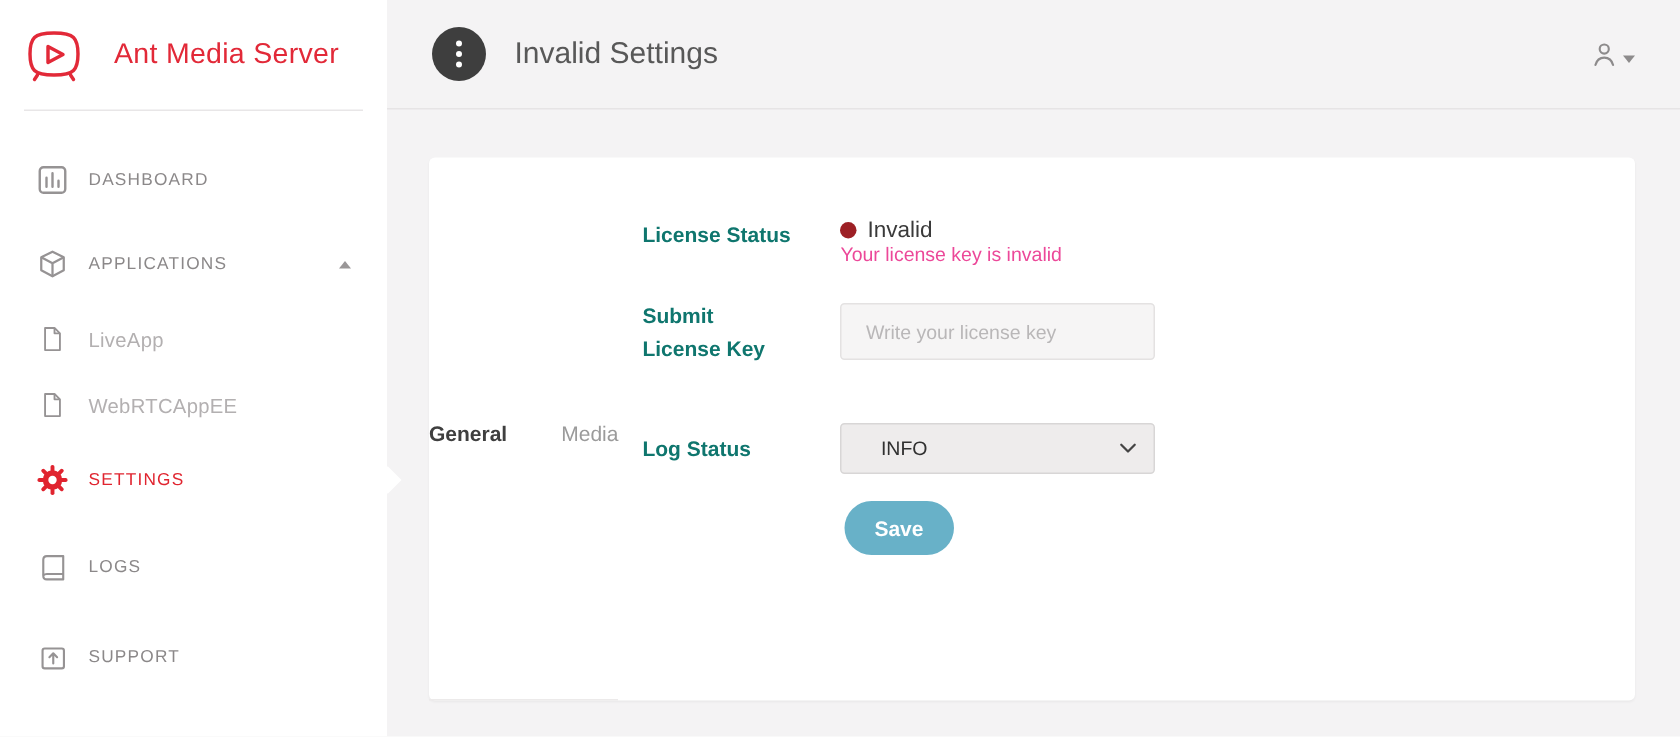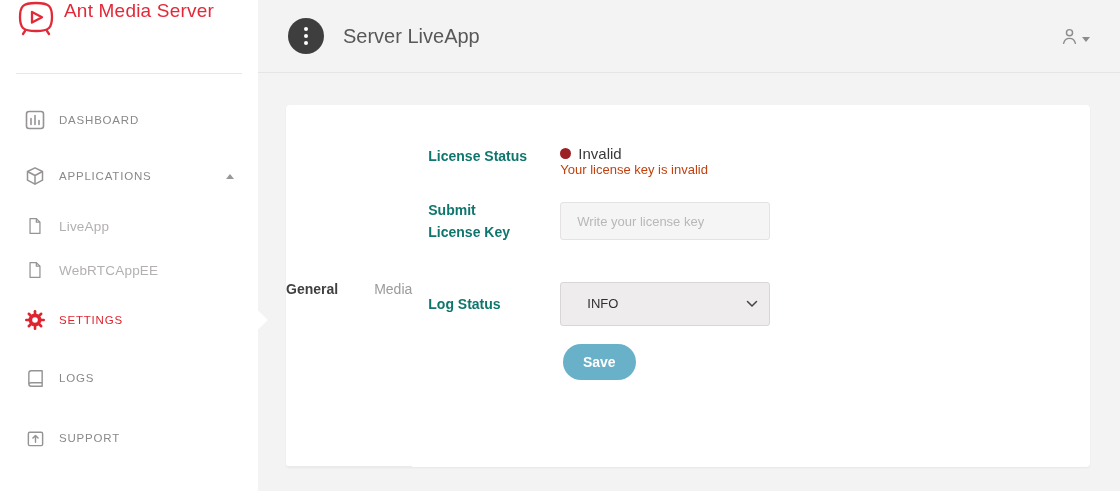"Ant Media Server" .sidebar-header { align-items: flex-start -> center; gap: 8px -> 20px }
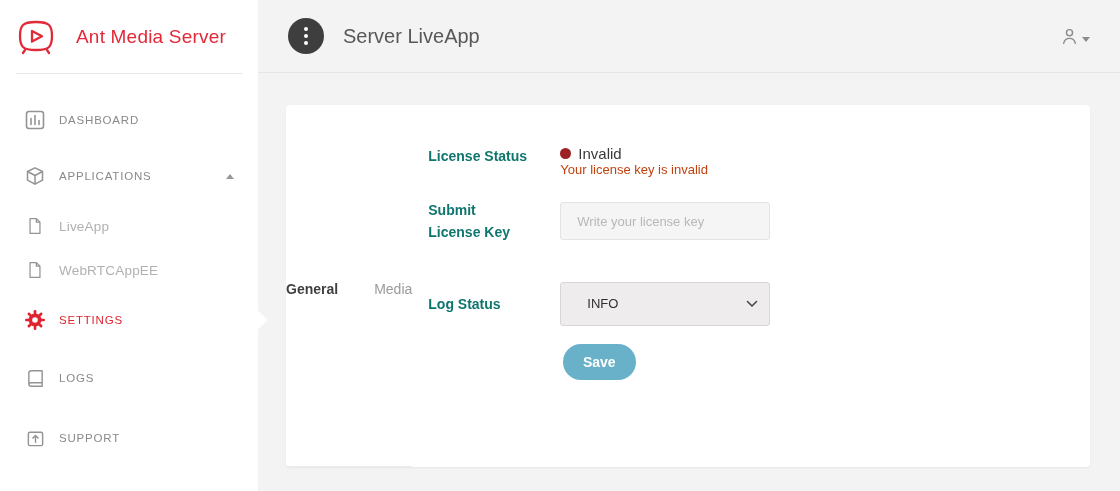"Server LiveApp" h1.page-title { text: Server LiveApp -> Invalid Settings }
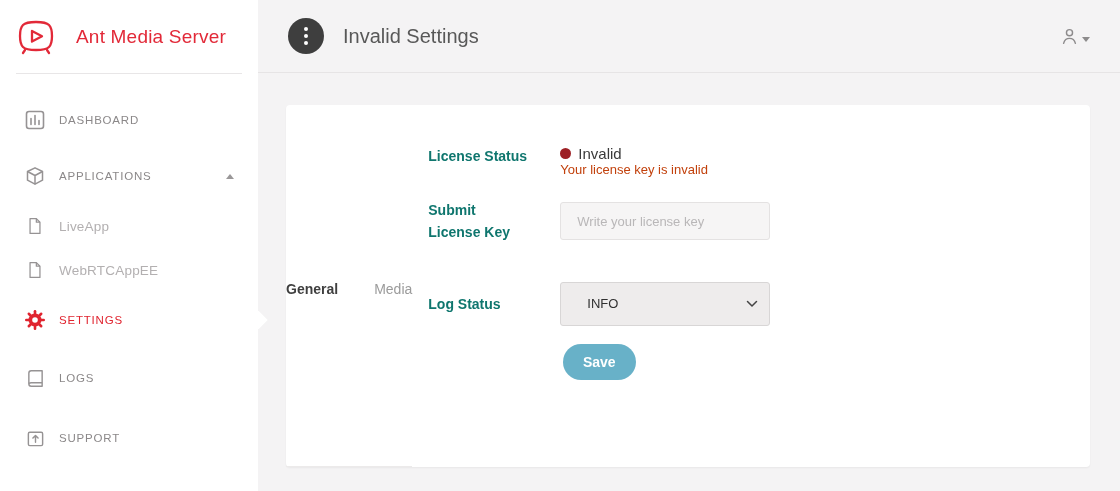"Your license key is invalid" .status-detail { color: #c2410c -> #ec4899 }
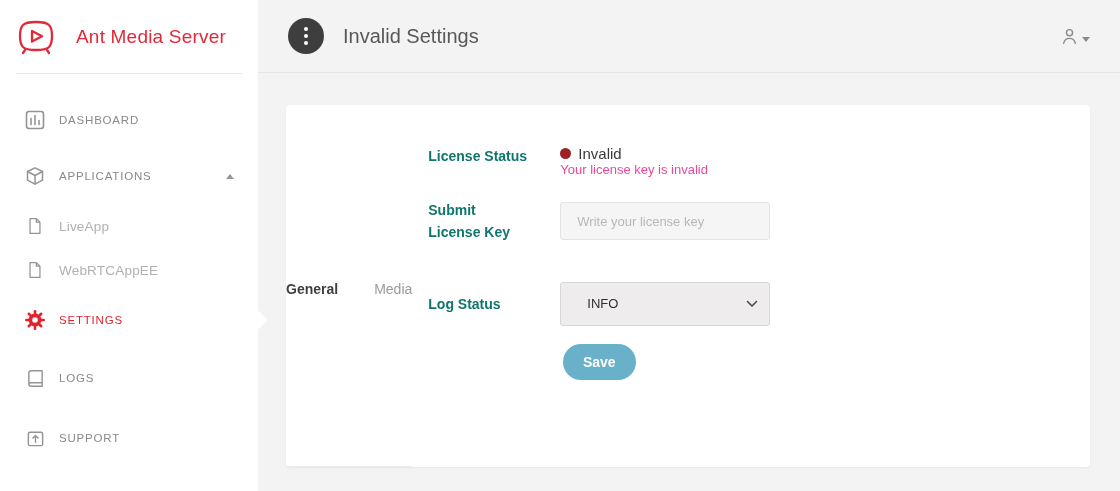"INFO" .log-select { height: 44px -> 34px }
